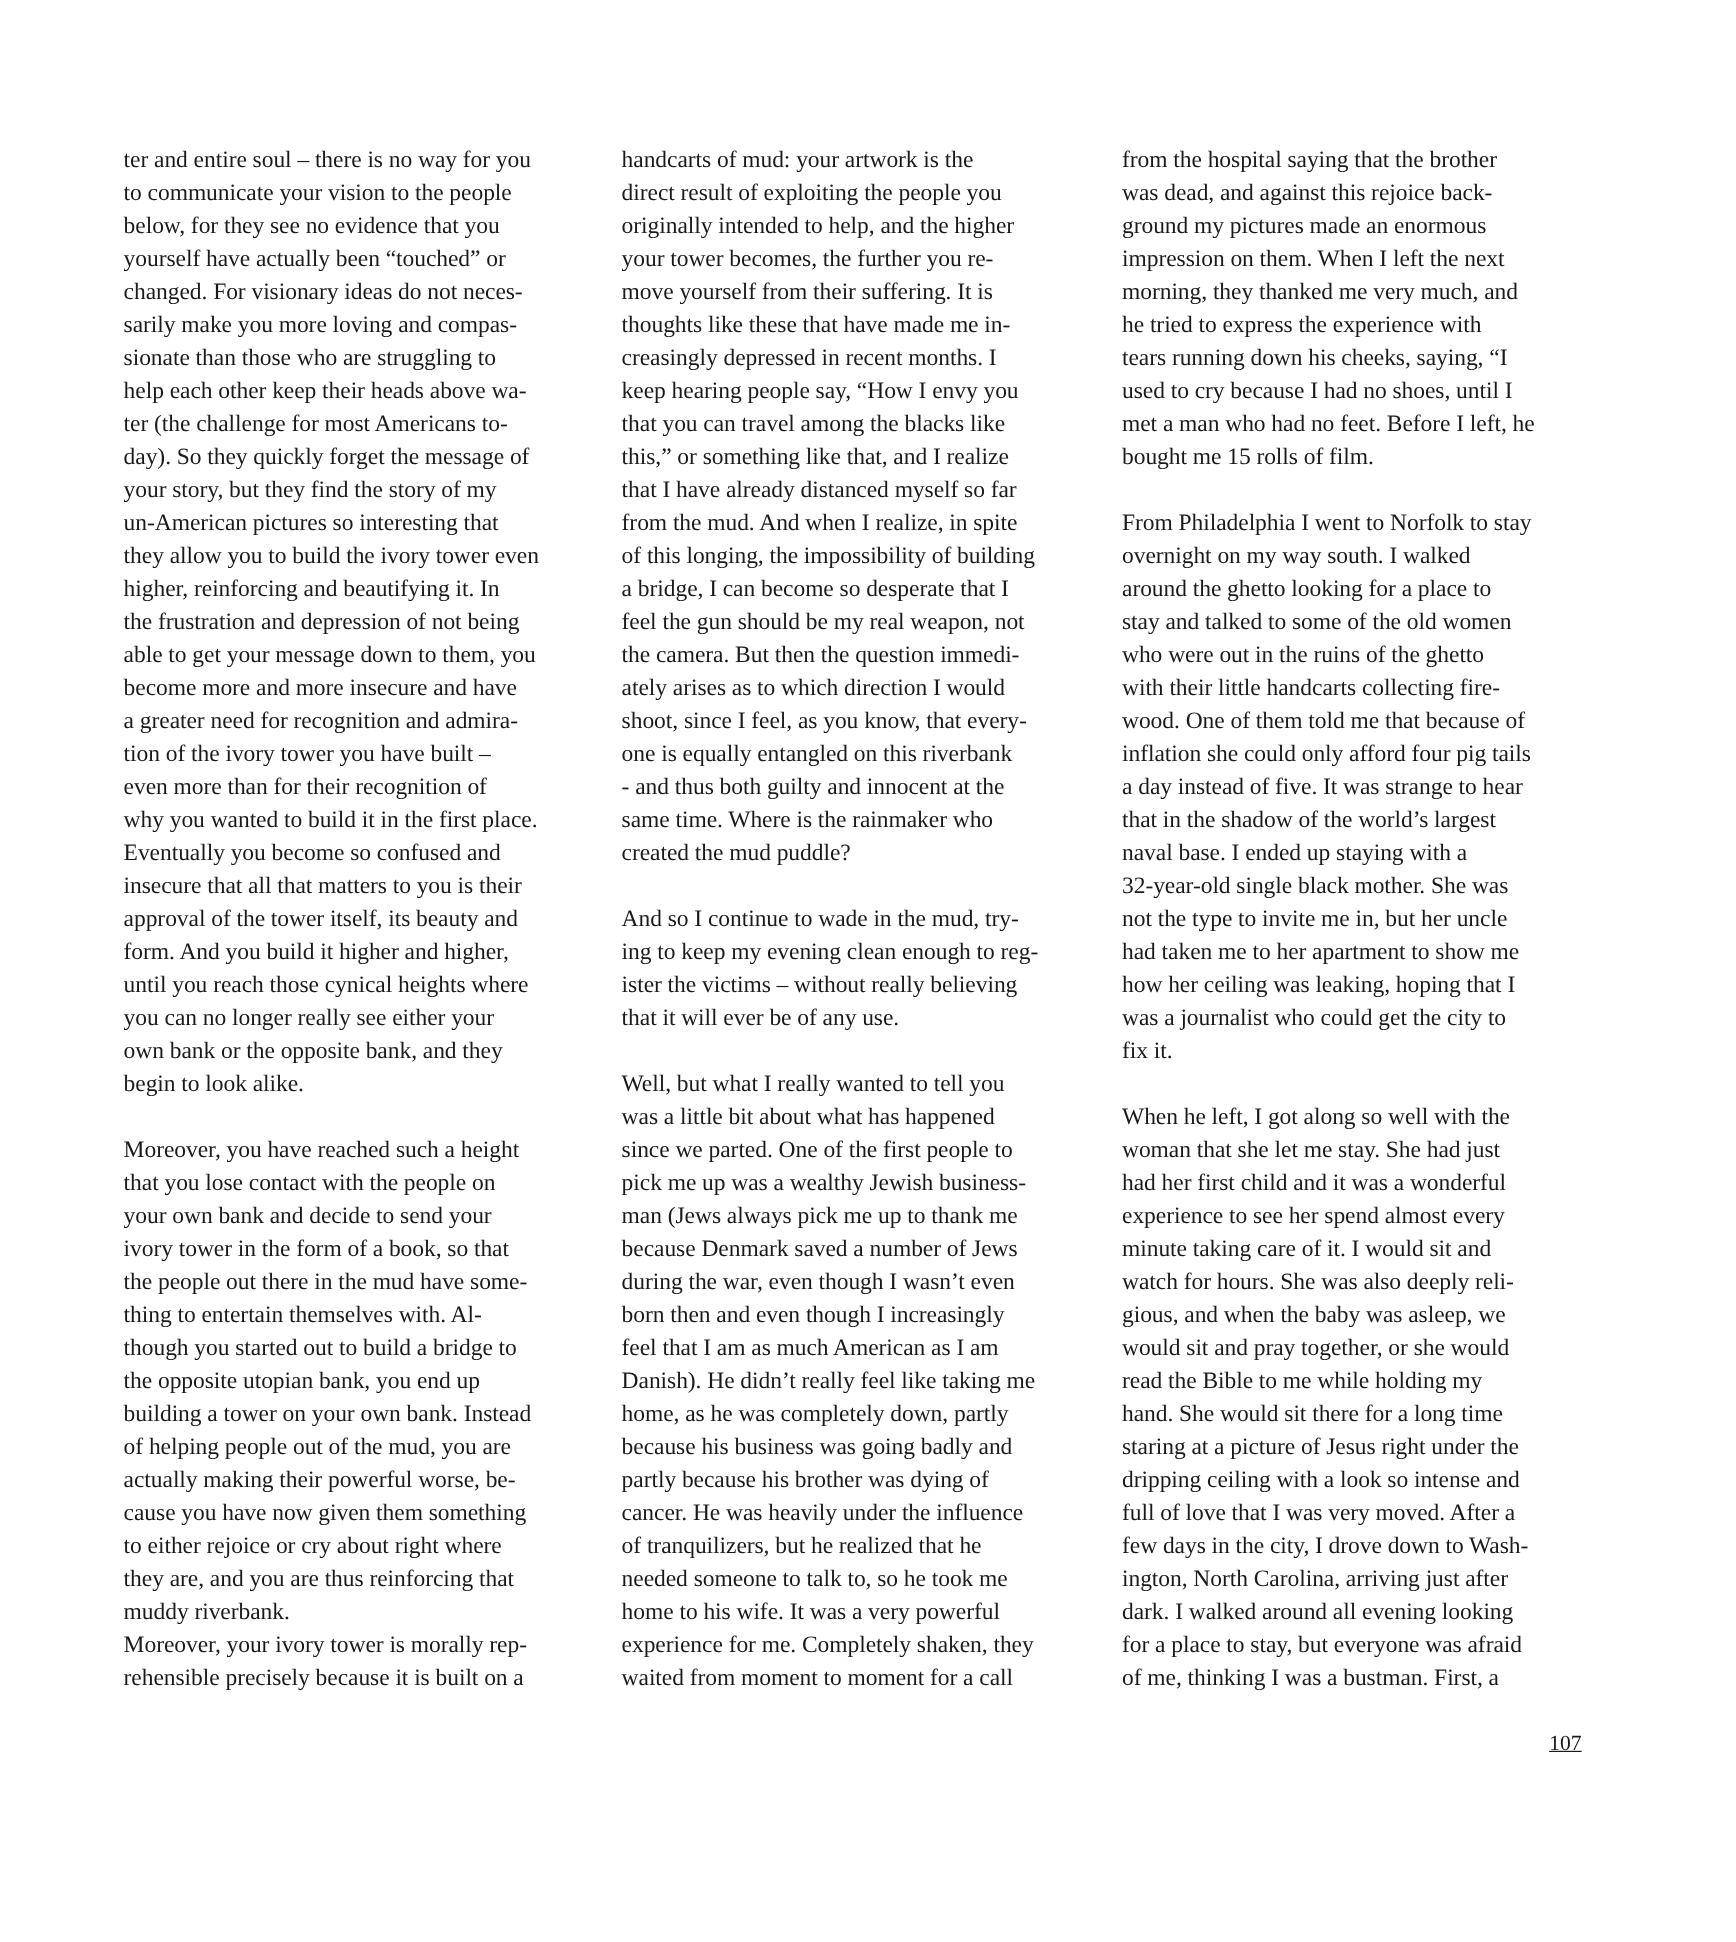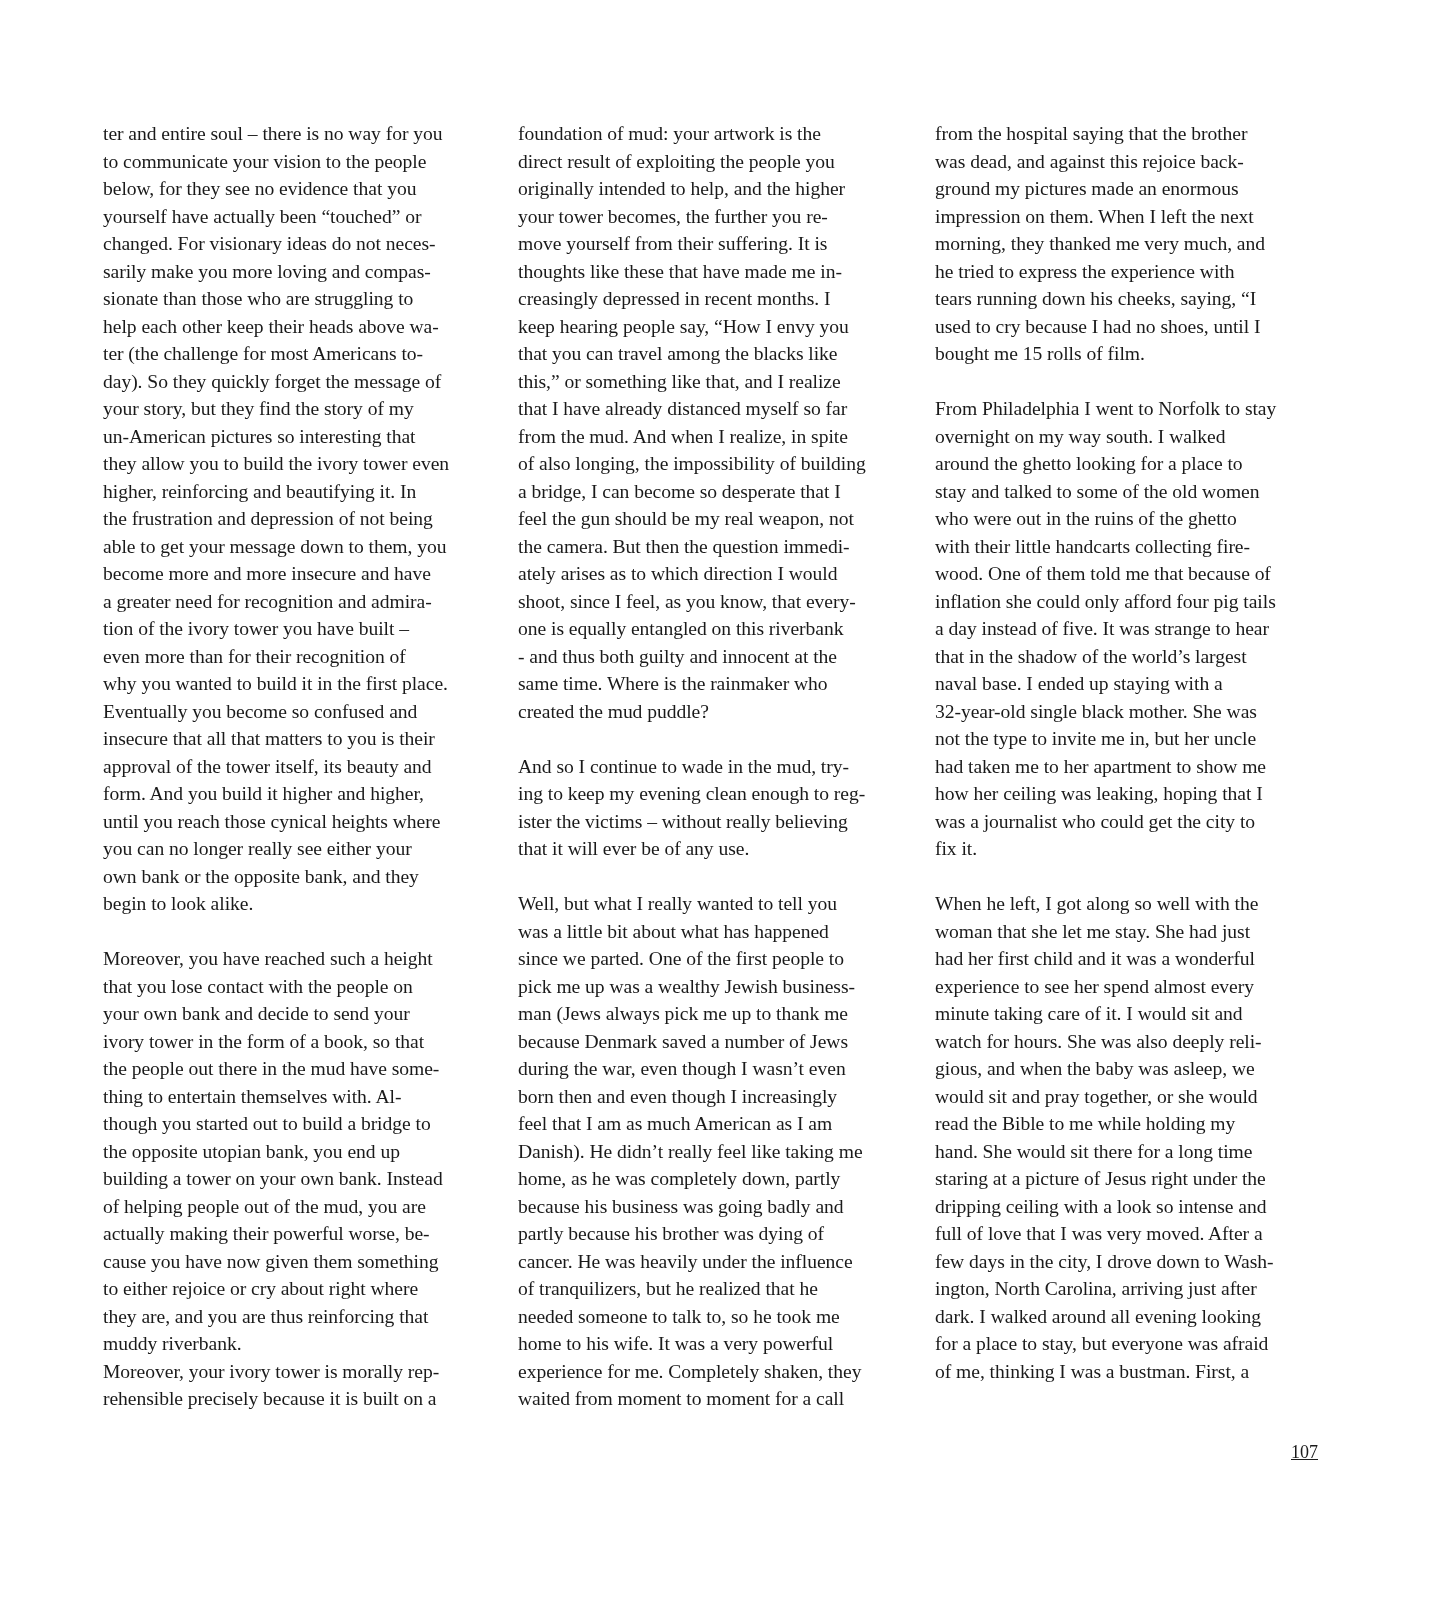"foundation of mud: your artwork" span.line { text: foundation -> handcarts }
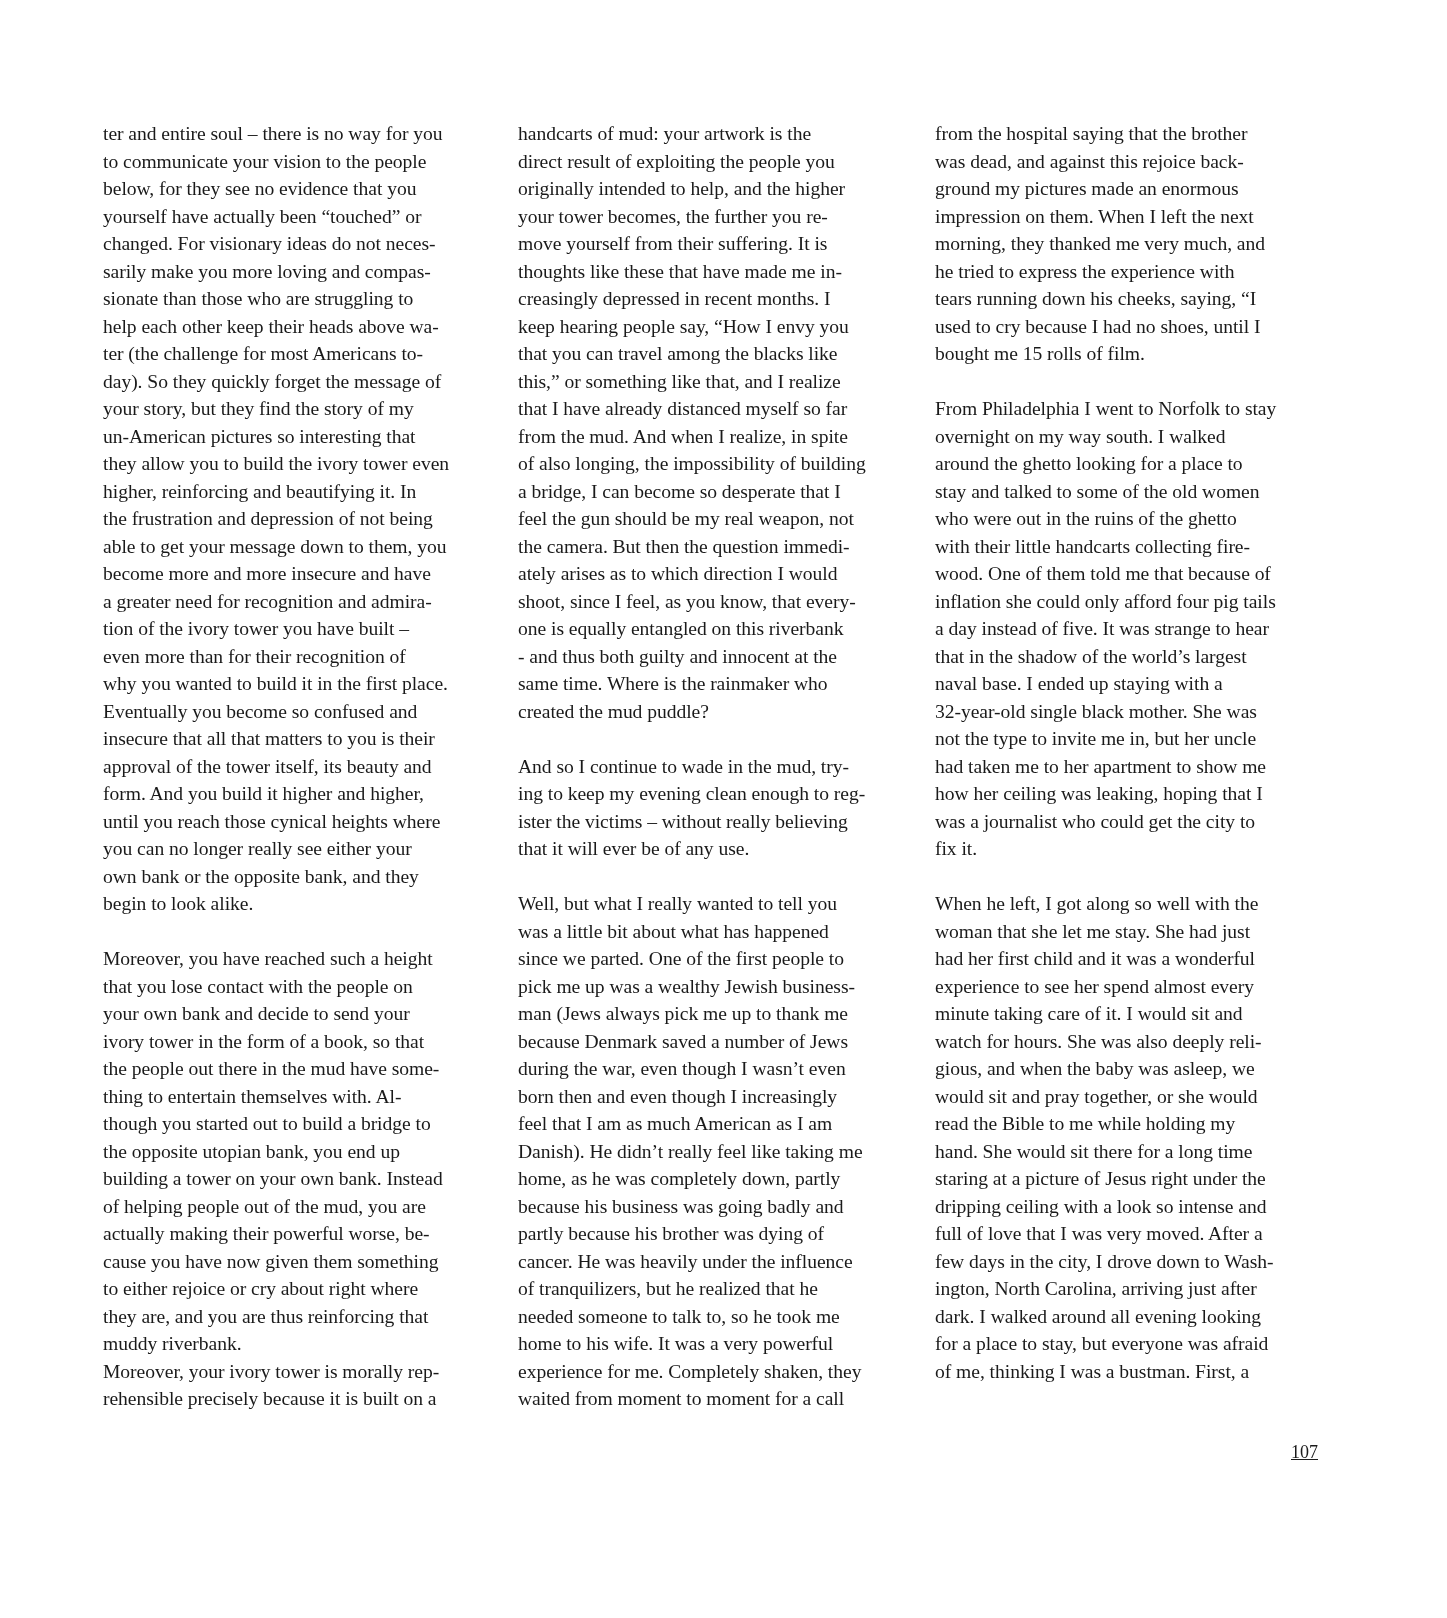"met a man who had" span.line { html: none -> <span>met a man who had no feet. Before I left, he</span> }
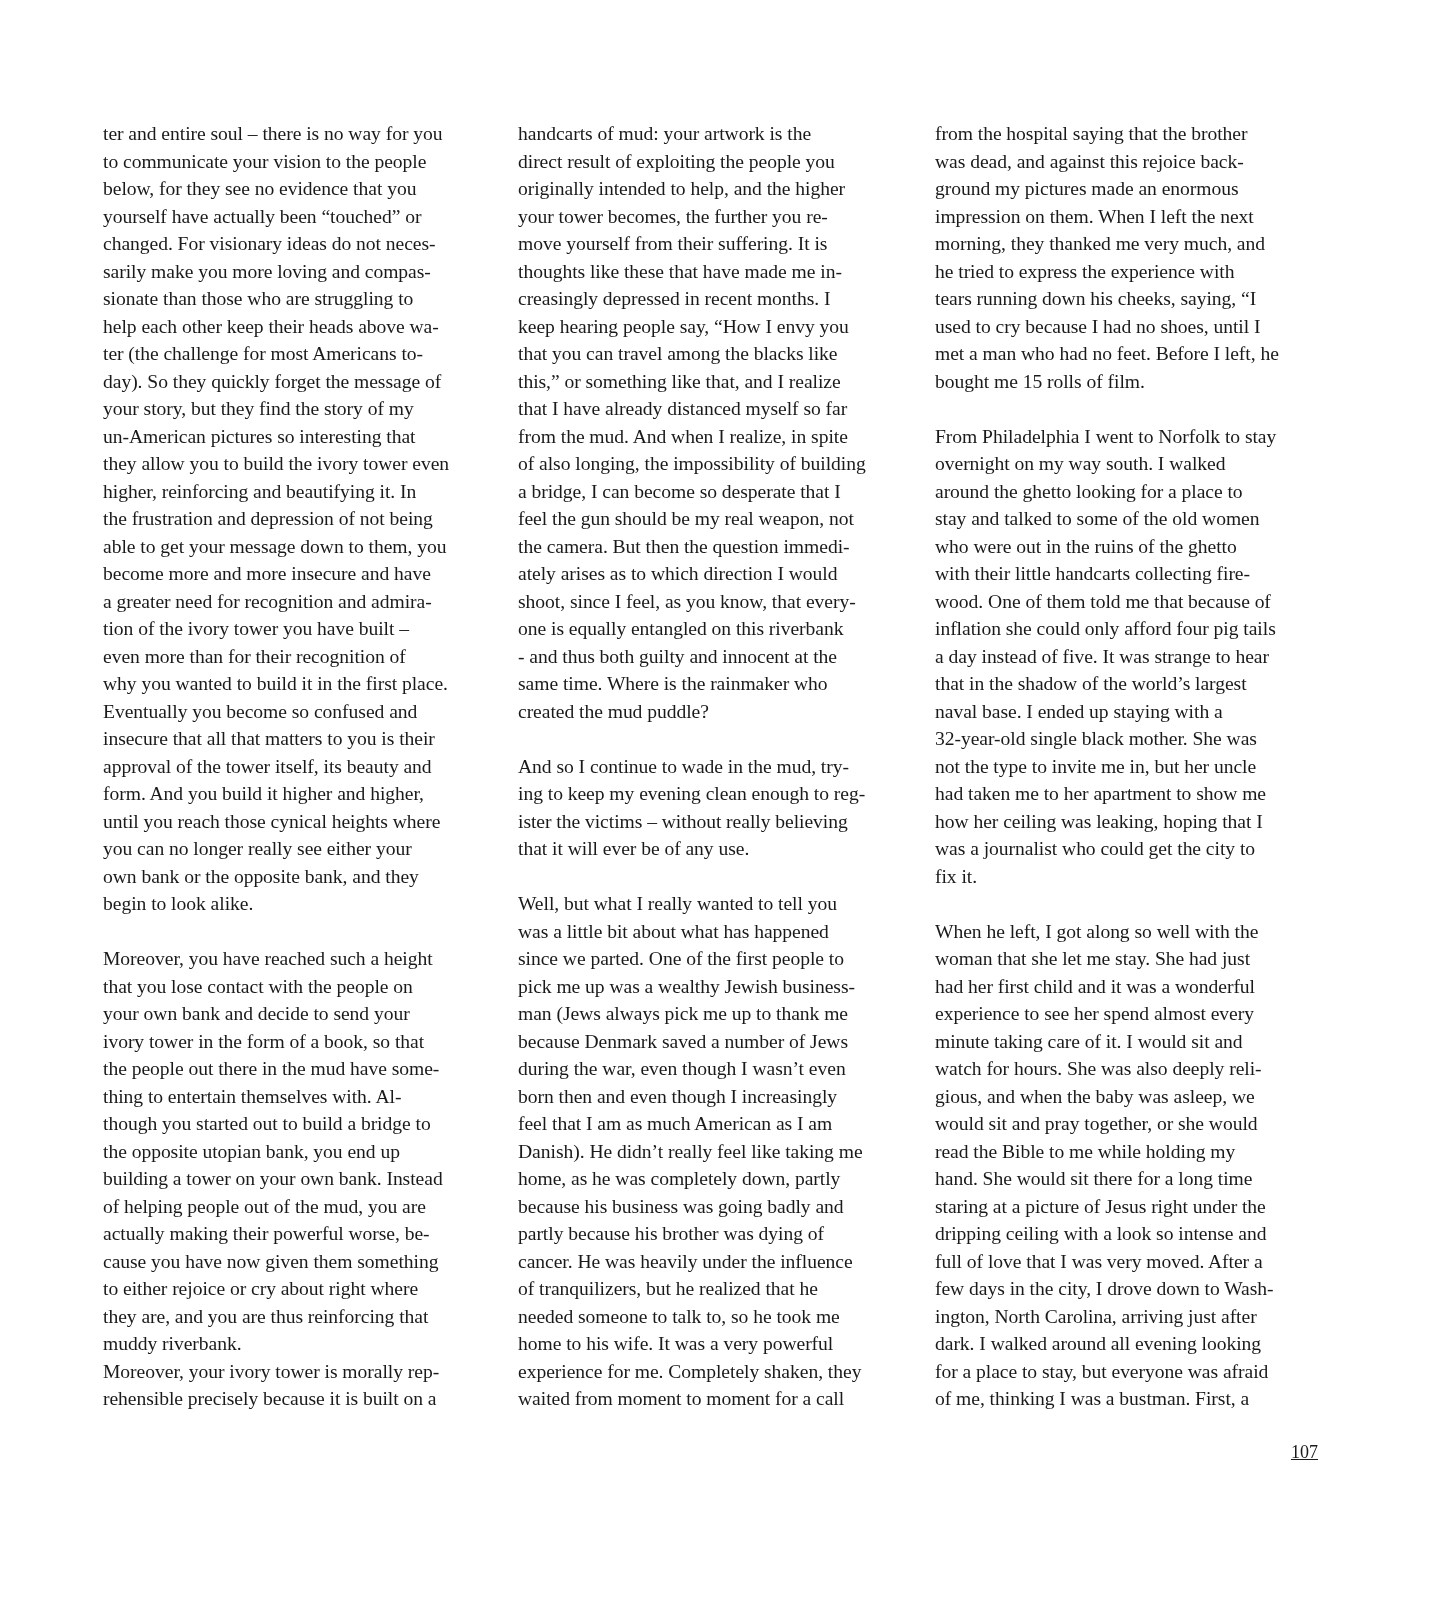"of also longing, the impossibility" span.line { text: also -> this }
